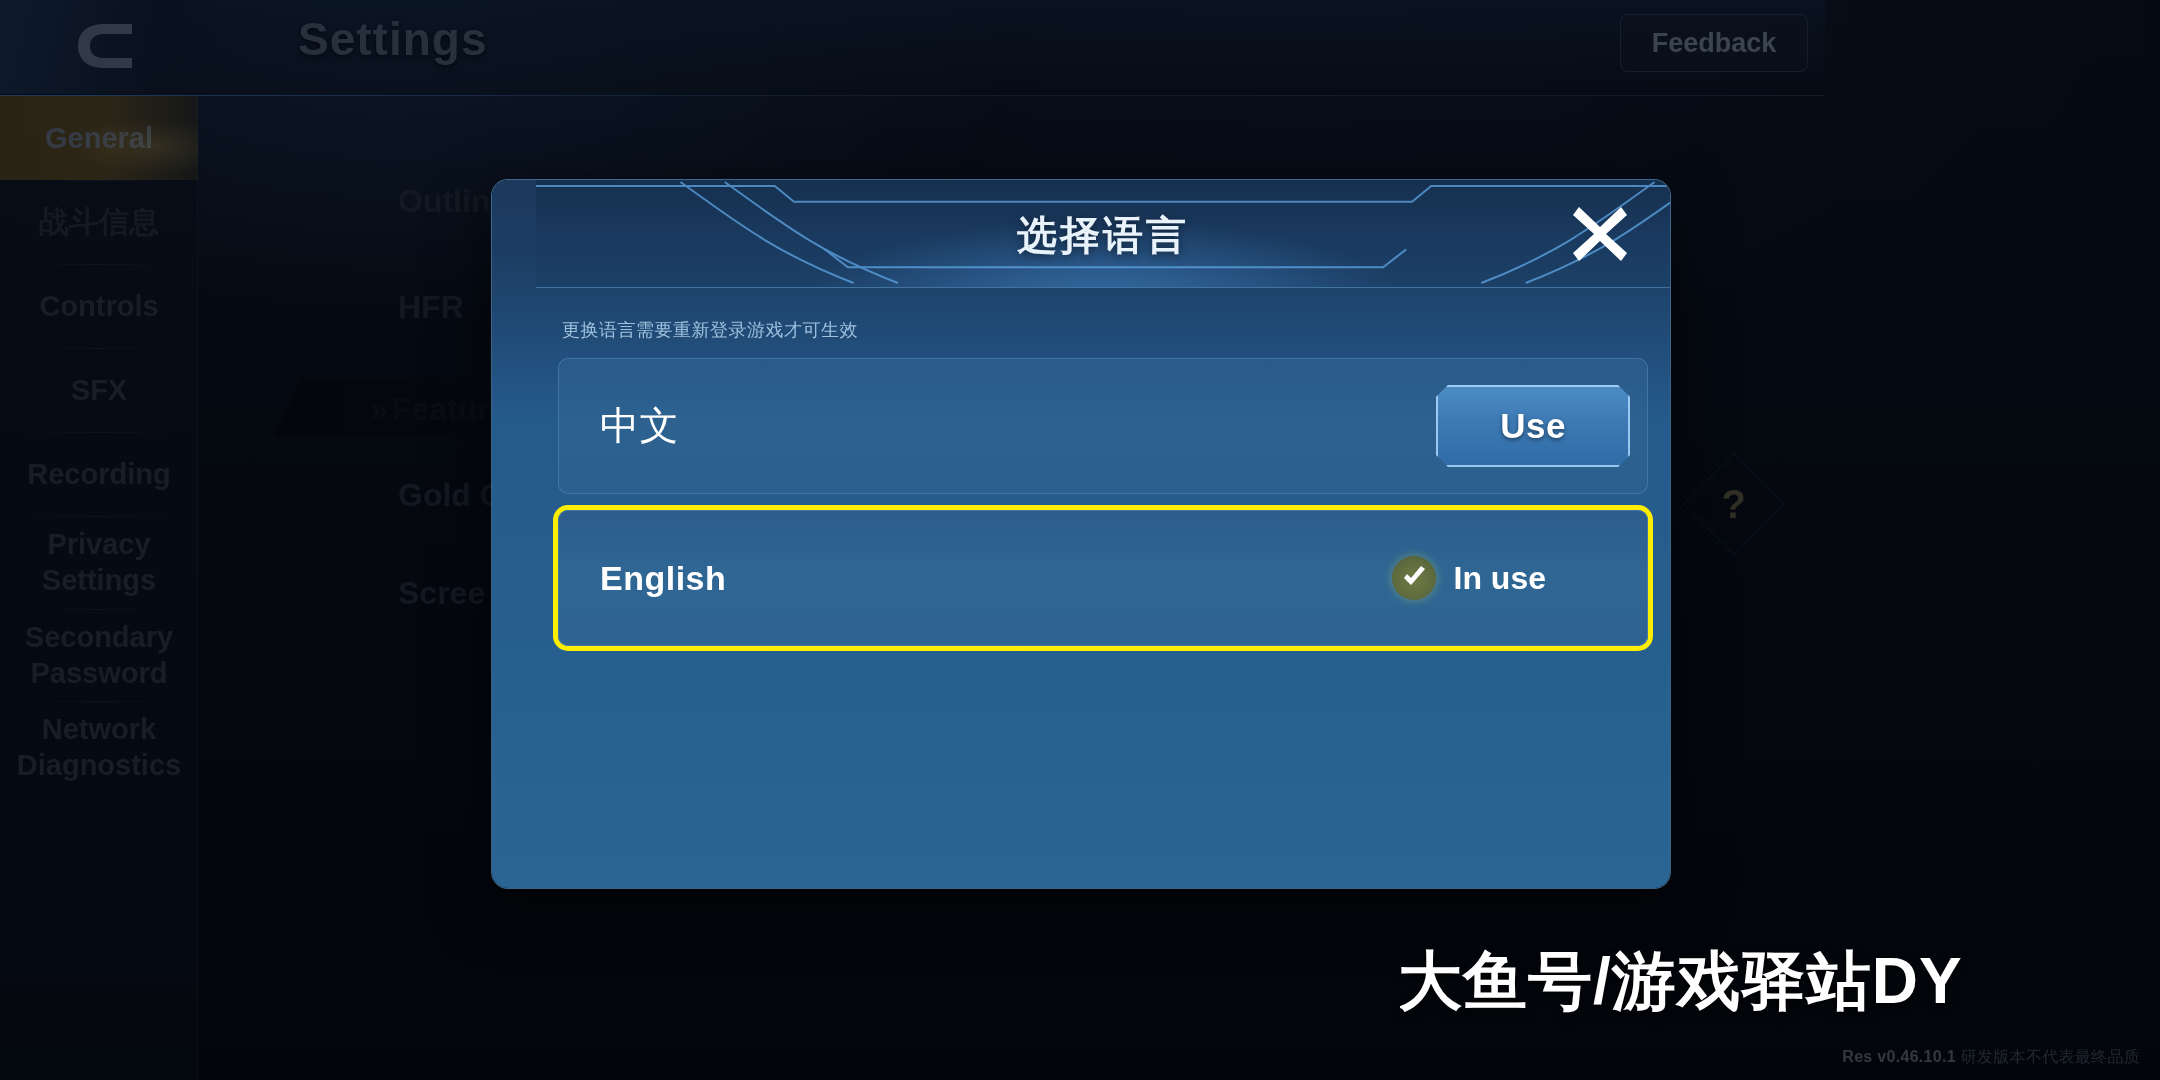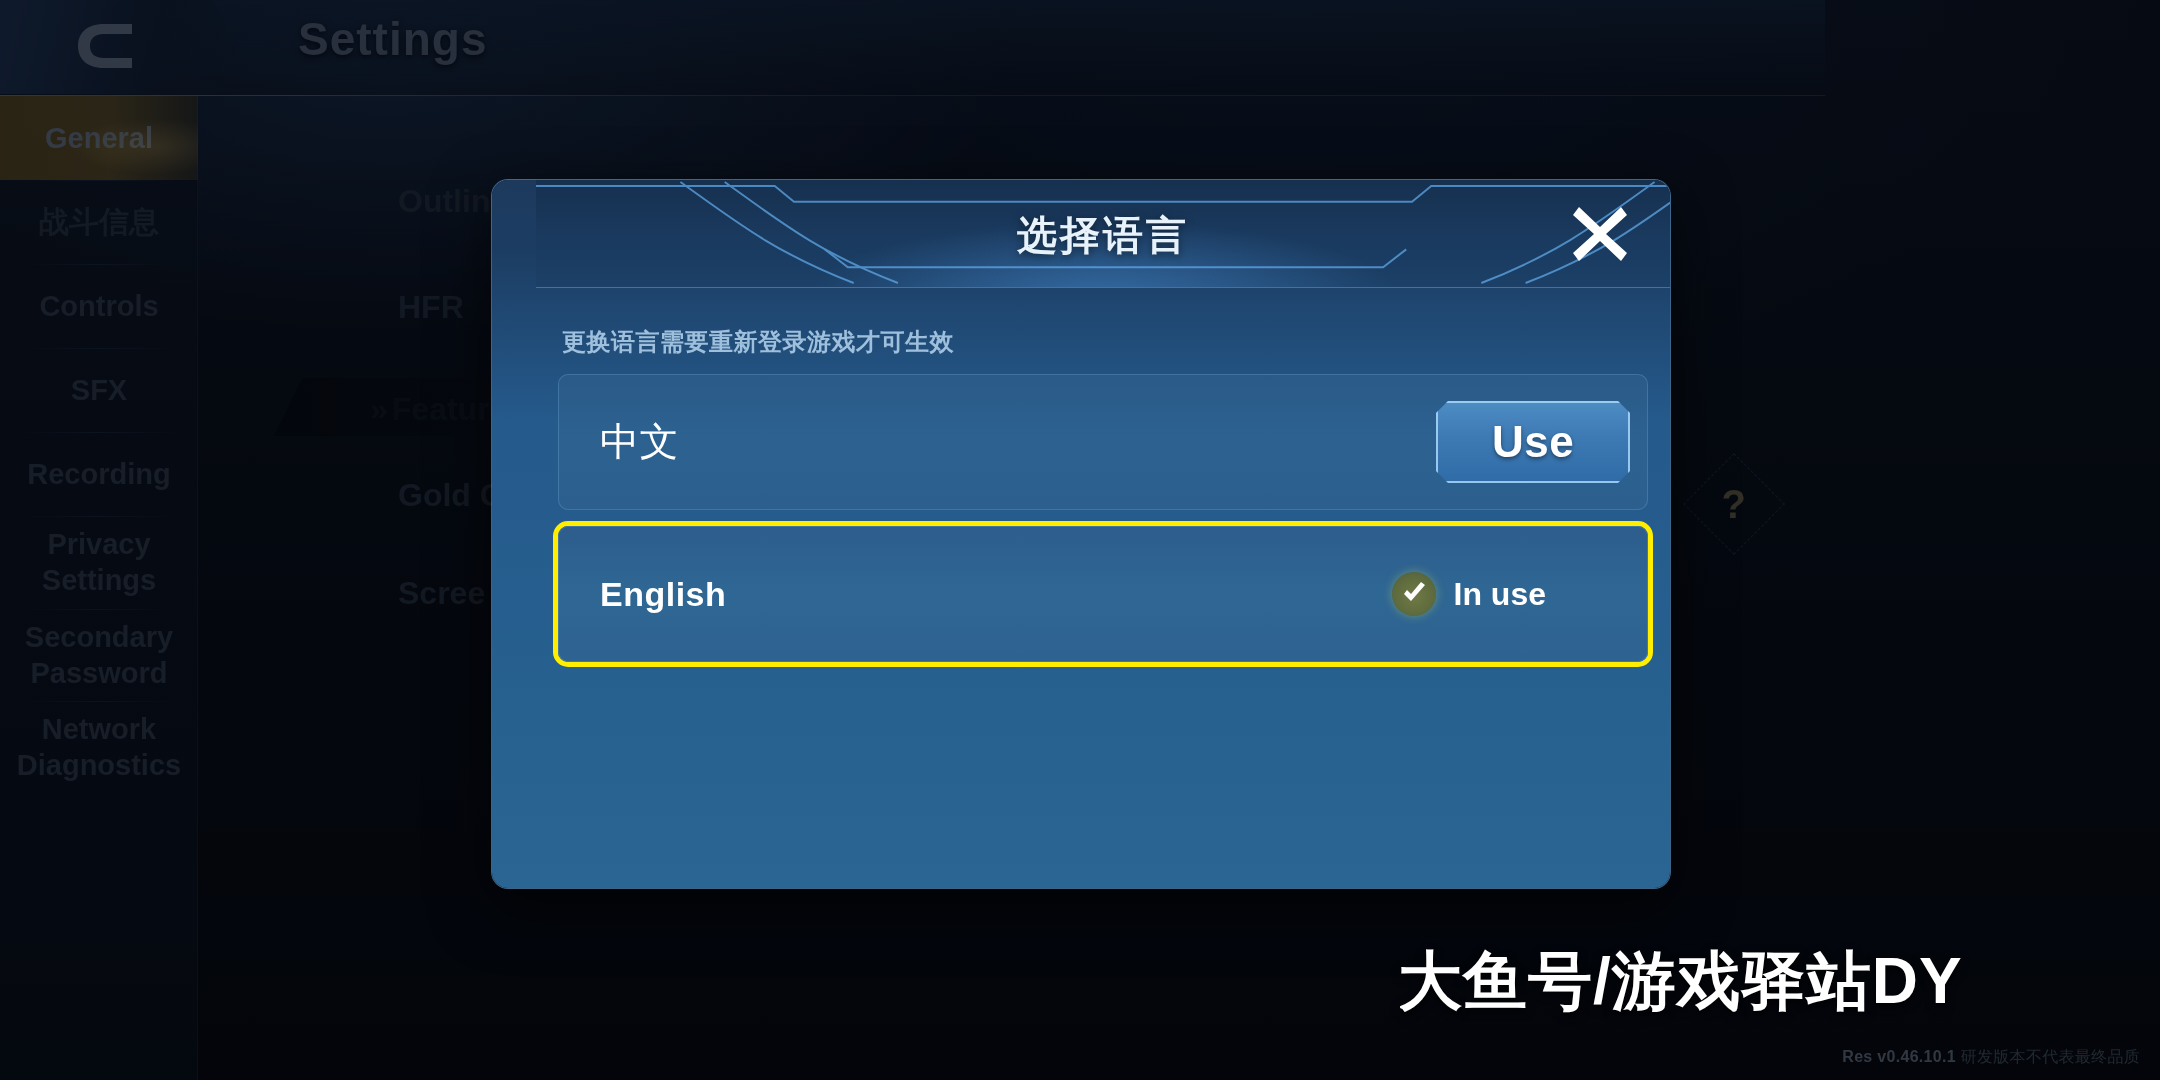"Feedback" div.feedback-btn { html: none -> <div>Feedback</div> }
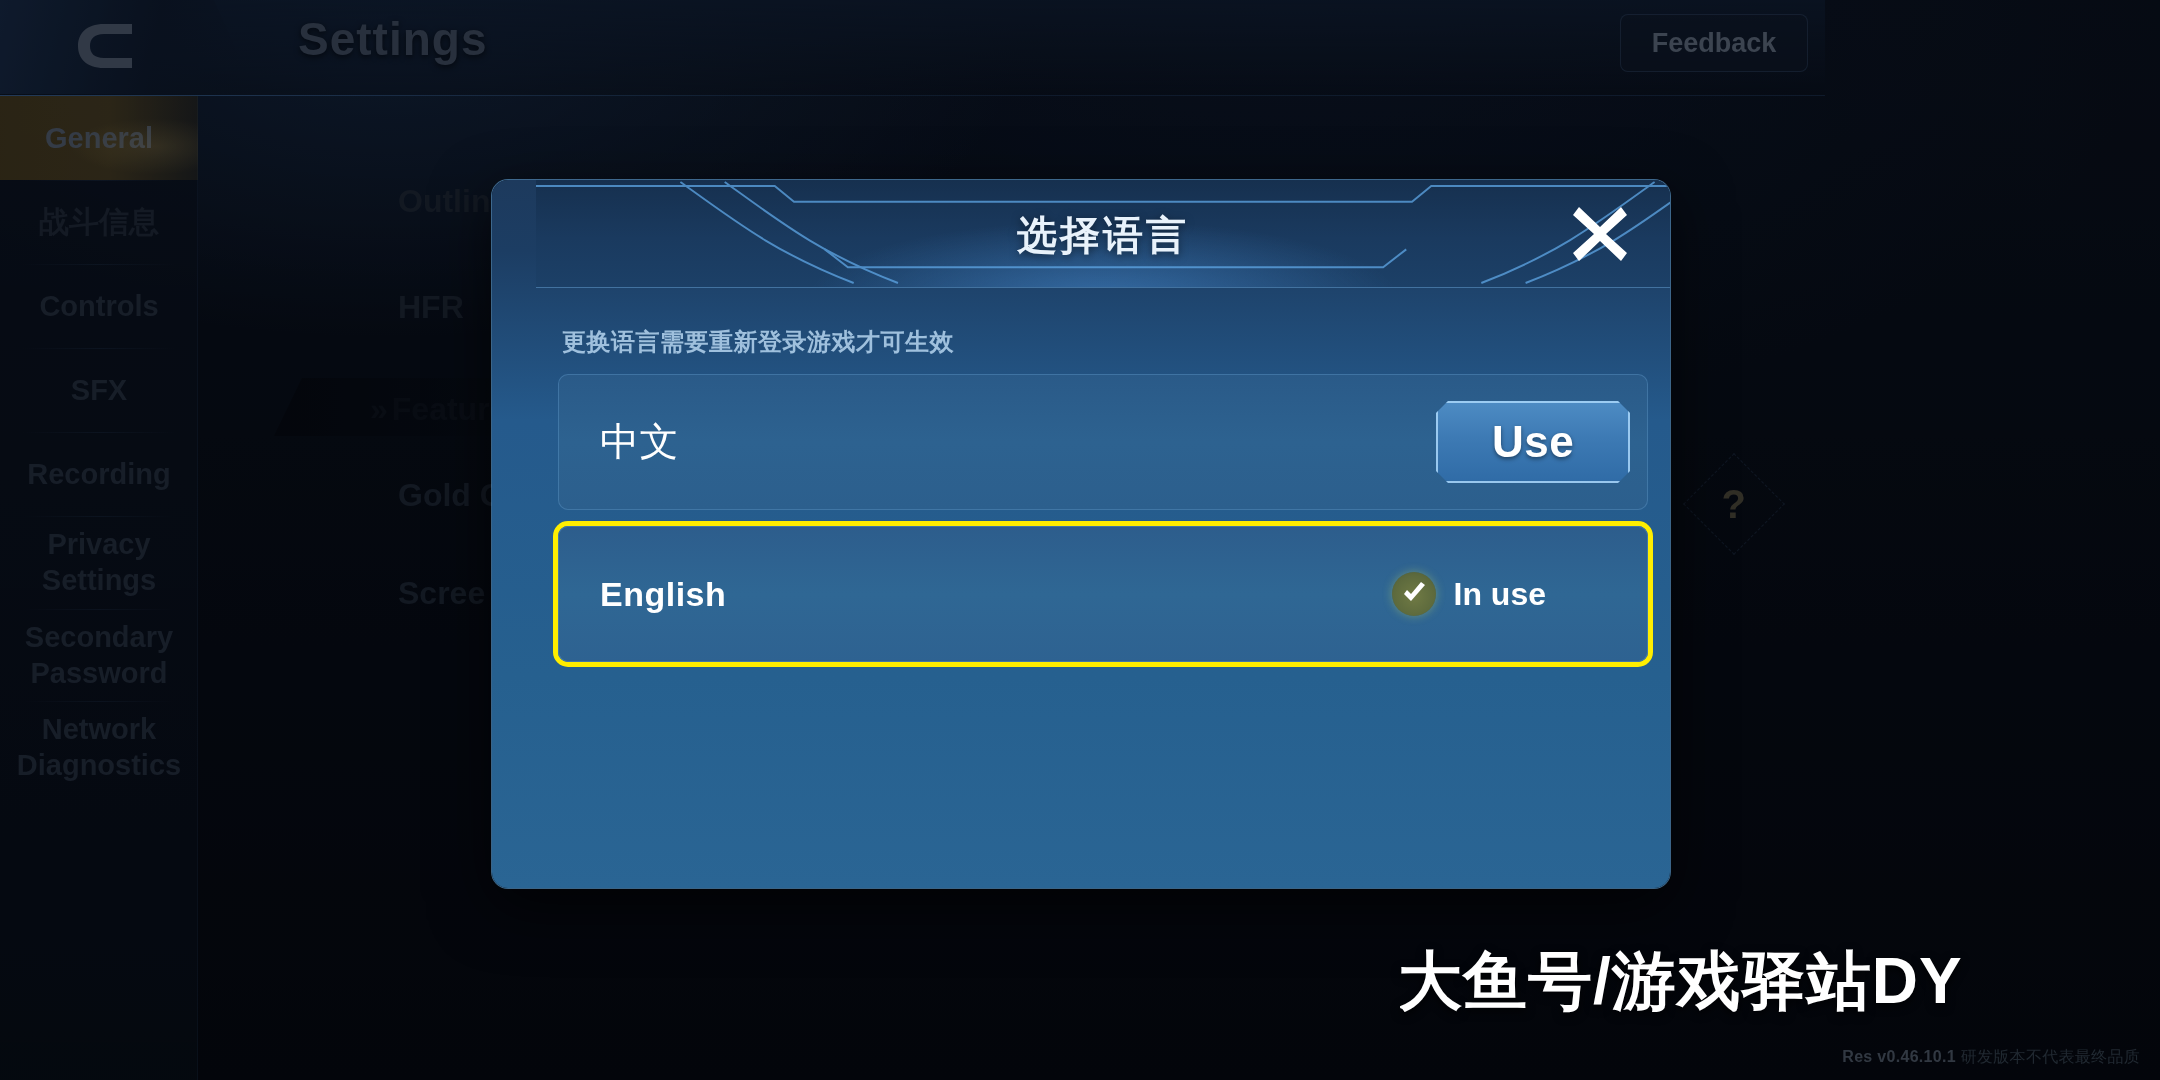"更换语言需要重新登录游戏才可生效" .dlg-note { font-size: 24px -> 18px; font-weight: 700 -> 400; margin: 12px 0 16px 4px -> 4px 0 16px 4px }
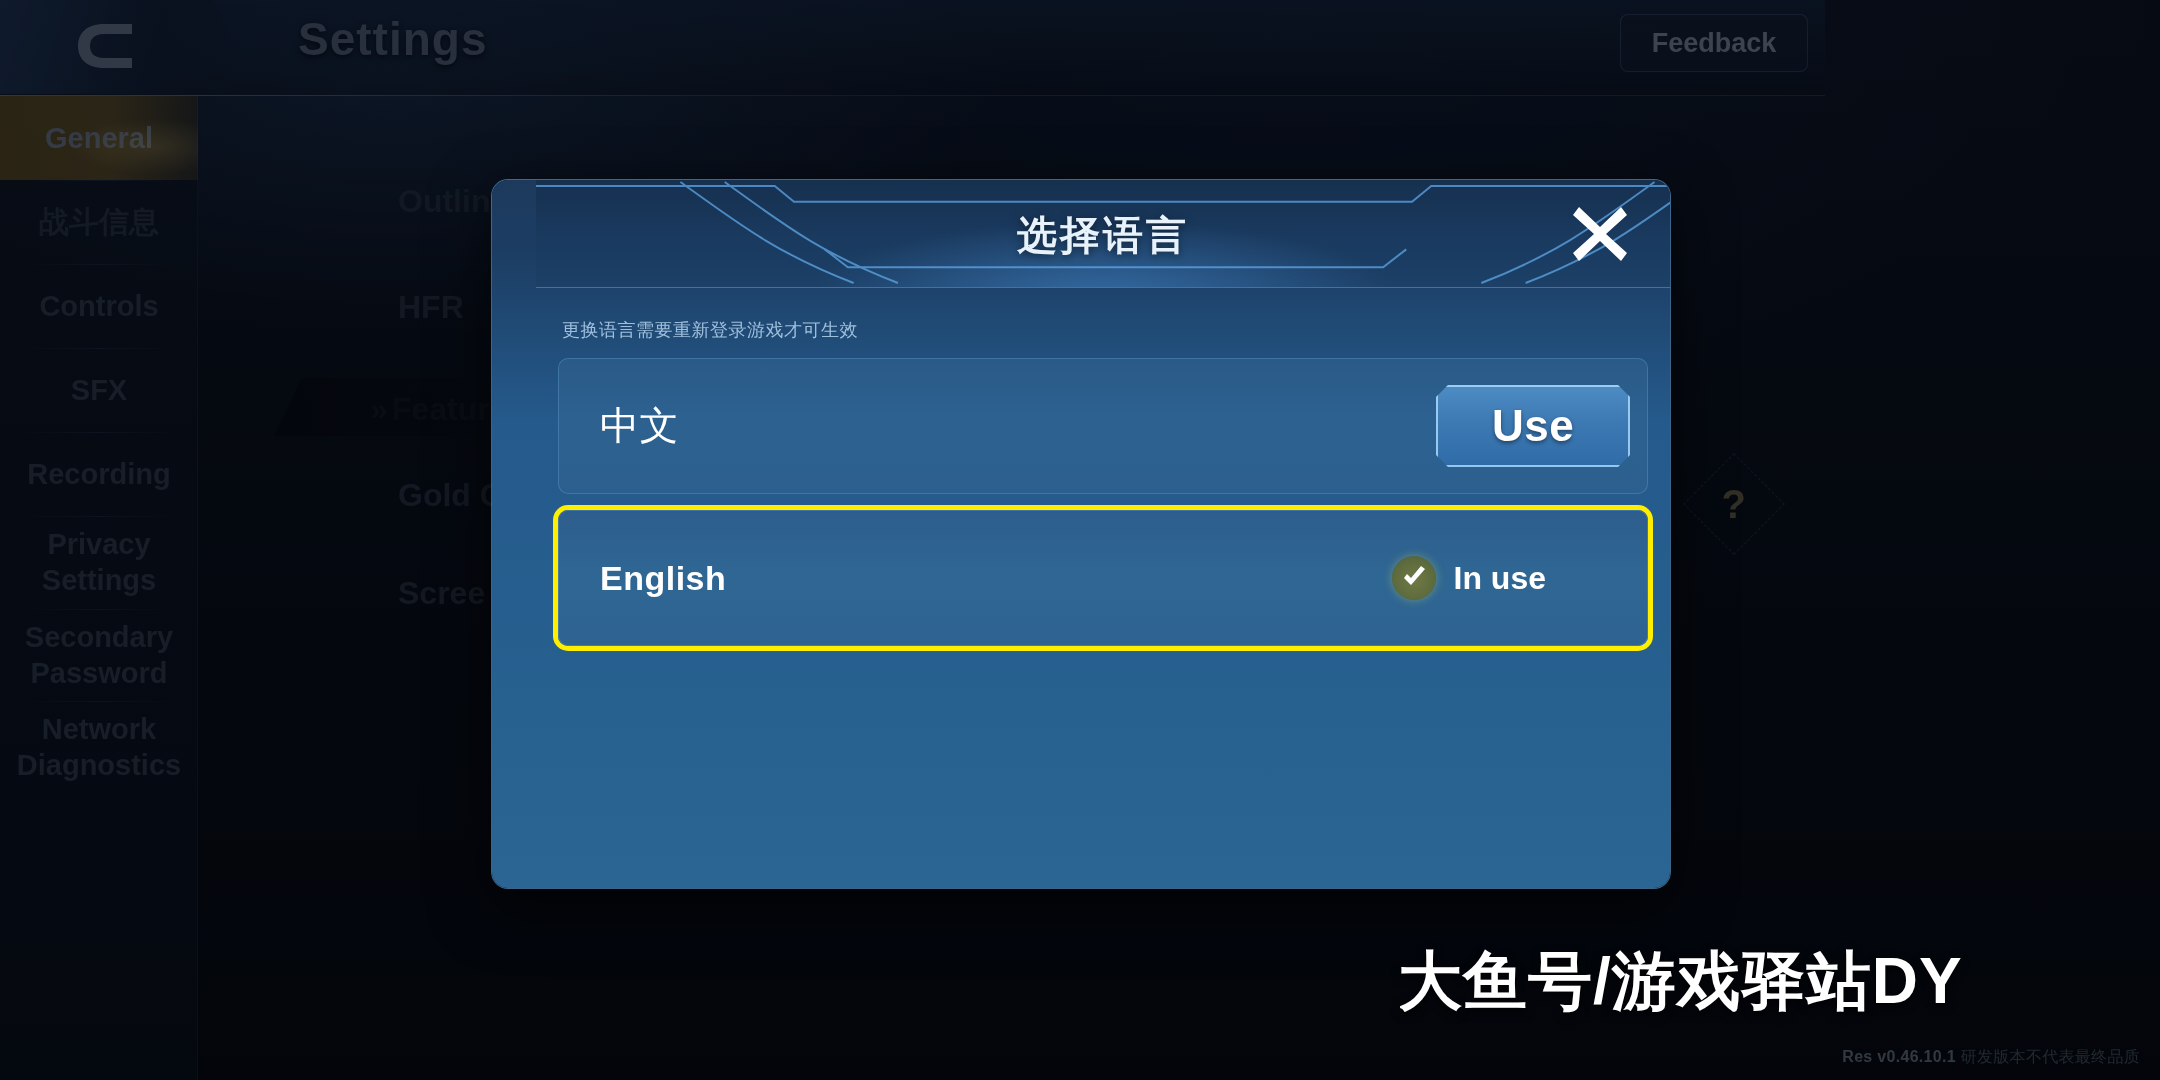"Use" .use-btn { font-size: 44px -> 35px }
